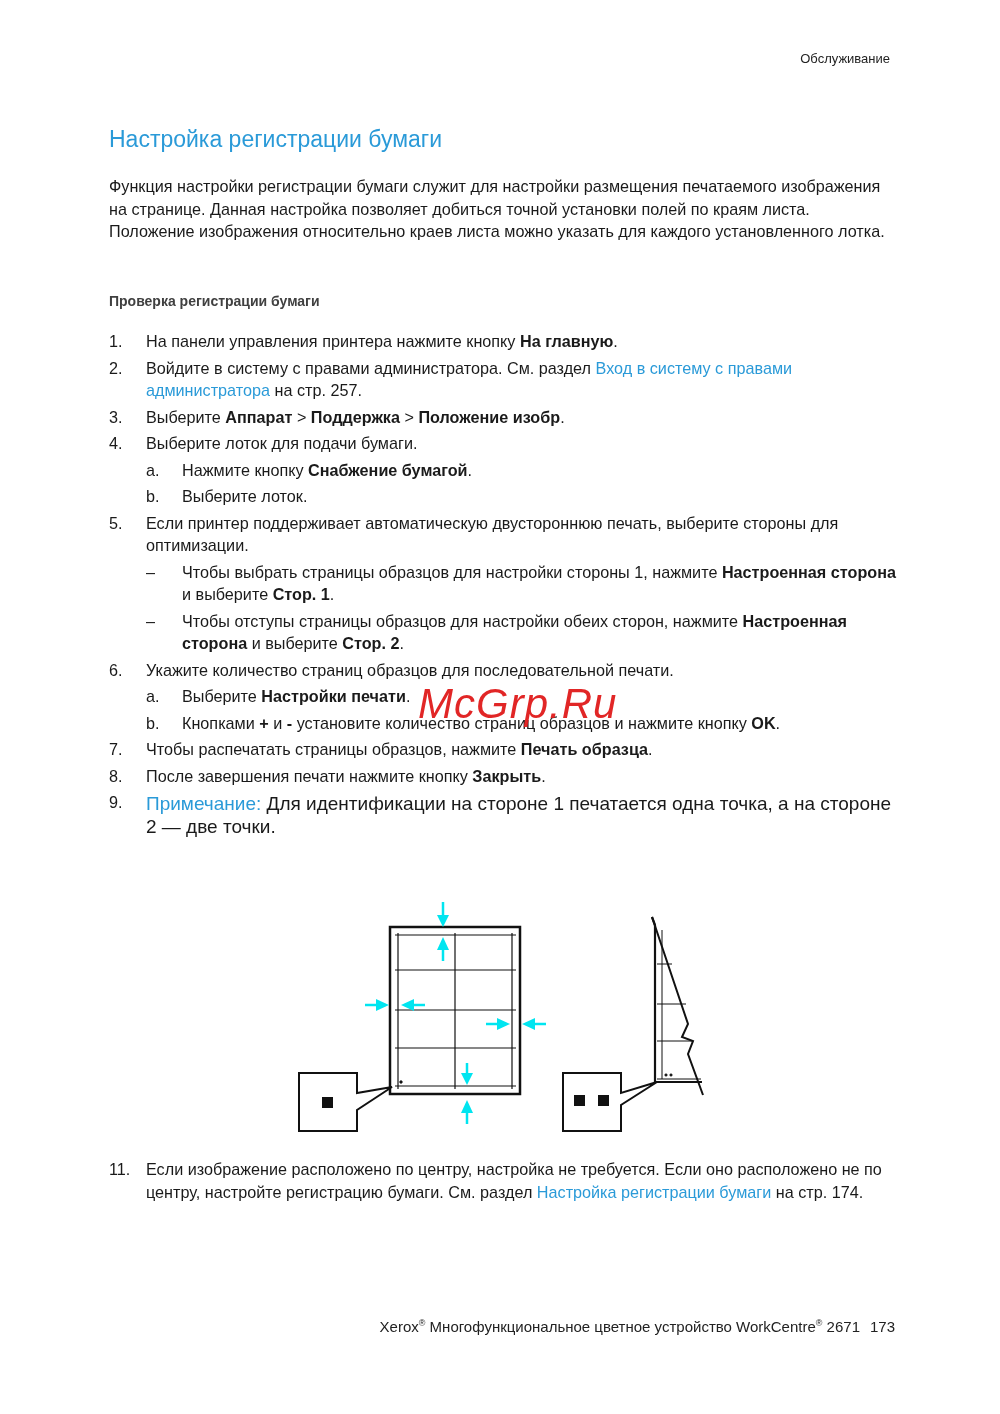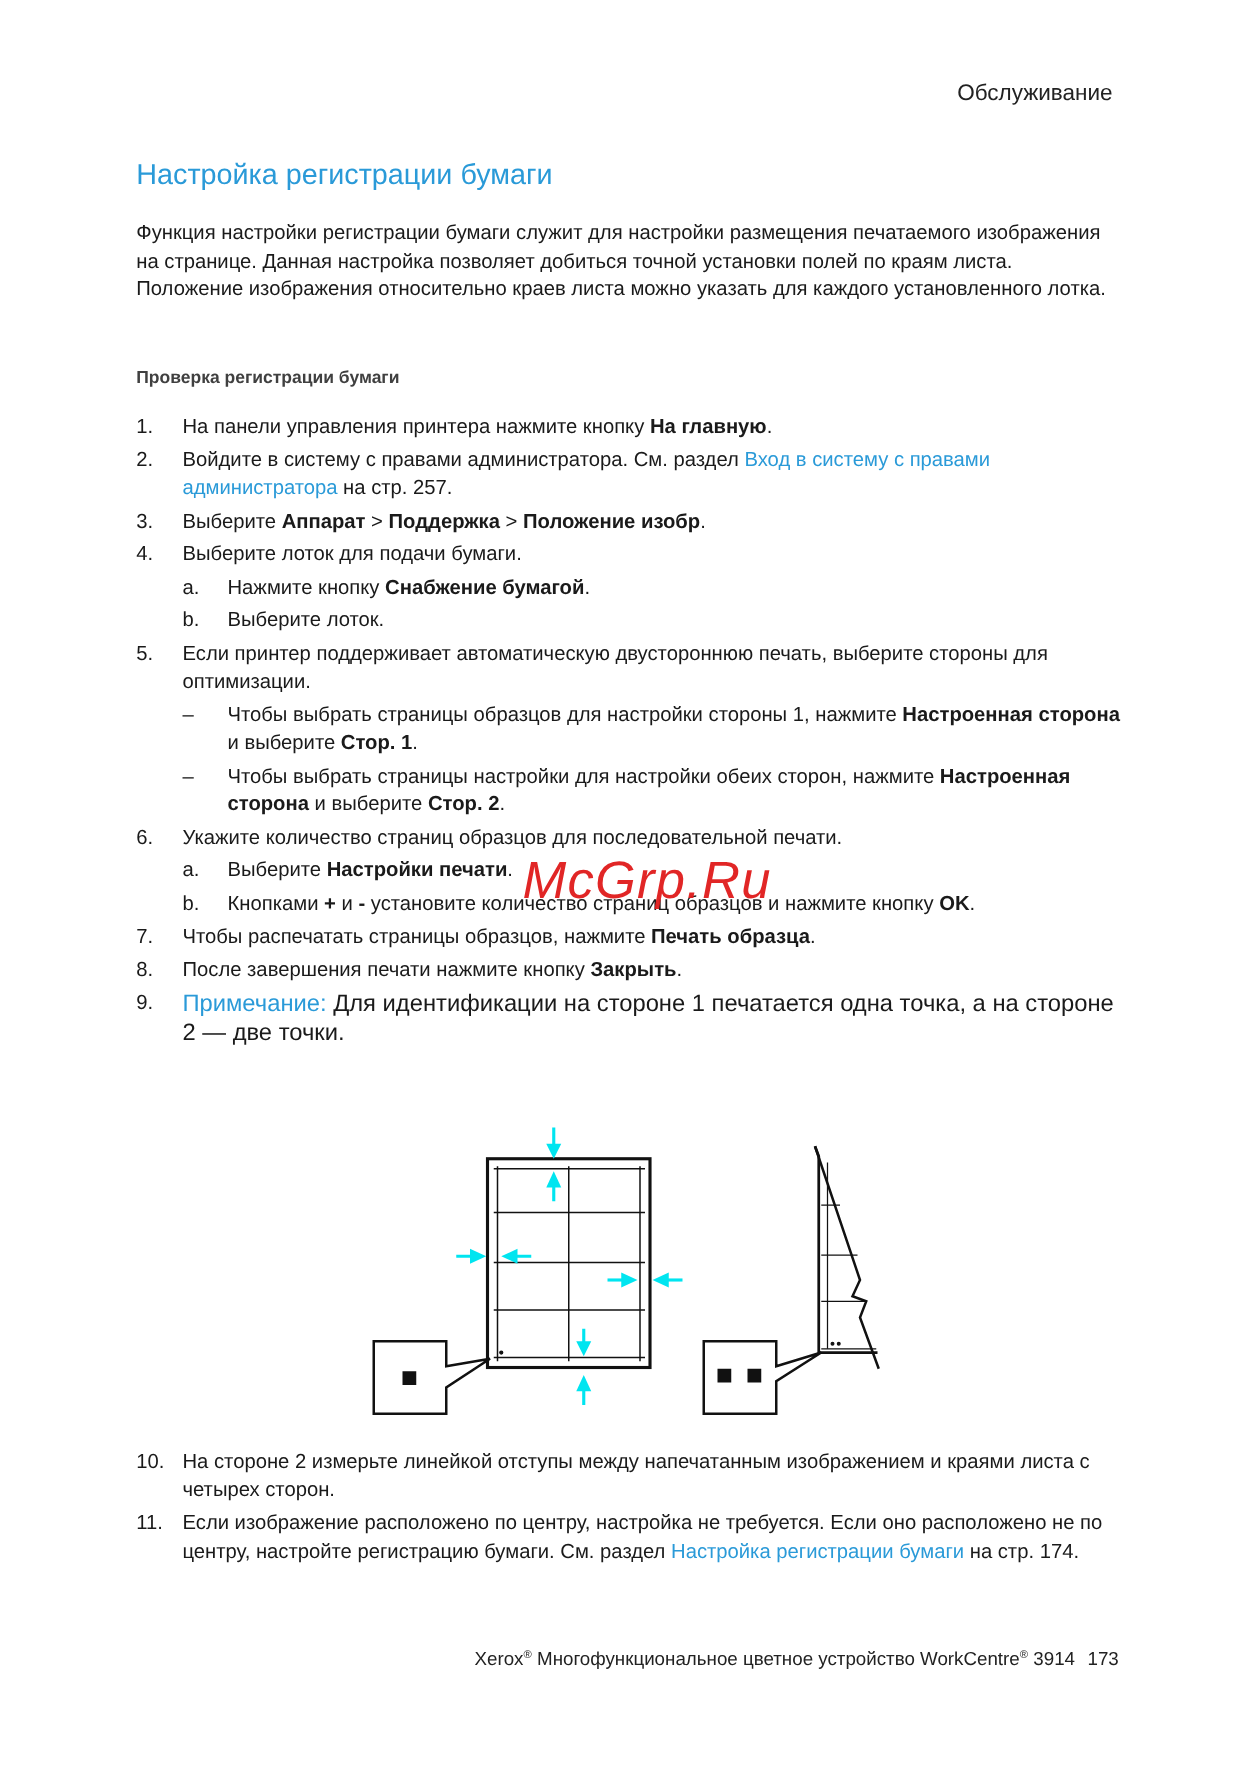"Обслуживание" .running-head { font-size: 18px -> 13px; top: 64px -> 51px }
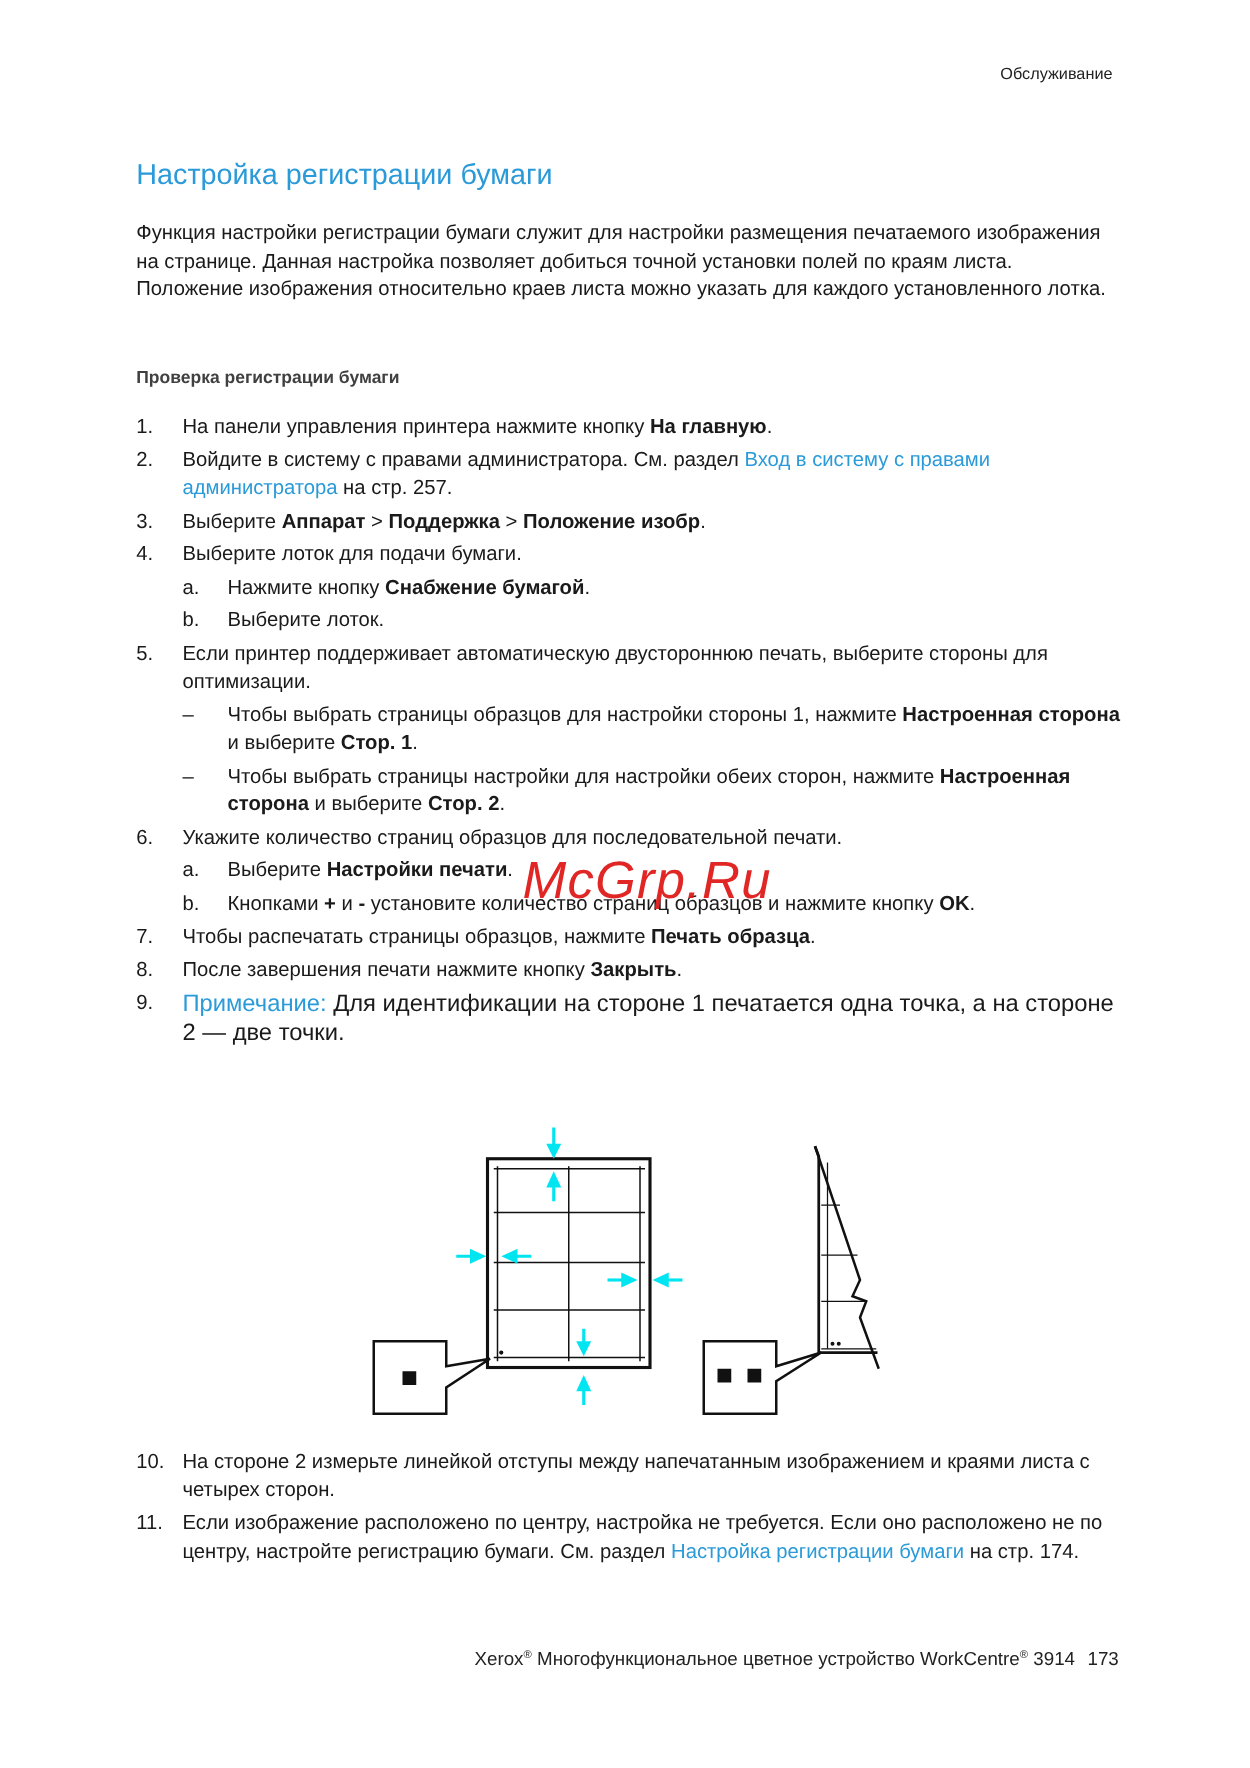"Чтобы выбрать страницы настройки для" span { text: выбрать страницы настройки -> отступы страницы образцов }
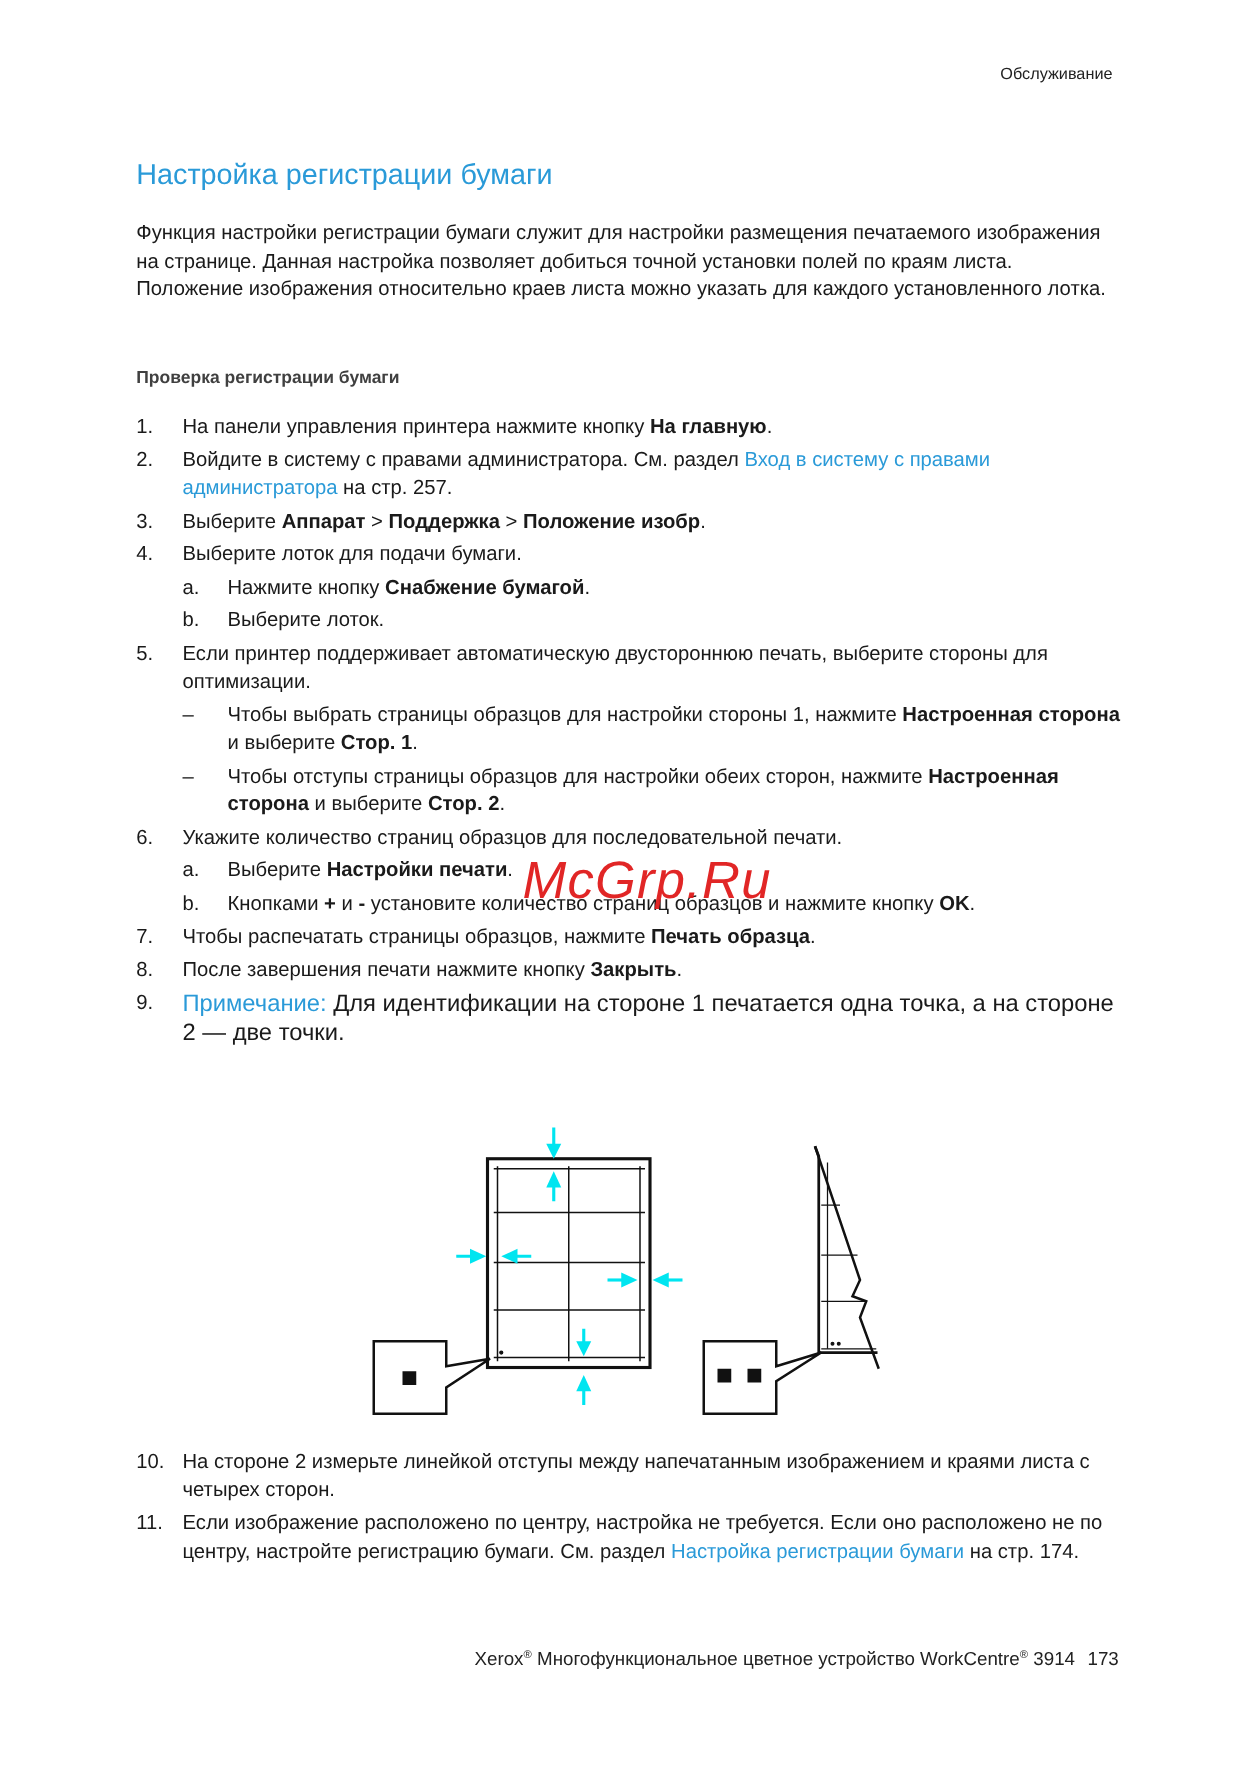"10." div.step { html: <div> <span>10.</span><span>На стороне 2 измерьте линейкой отступы между напечатанным изображением и краями листа с четырех сторон.</span> </div> -> none }
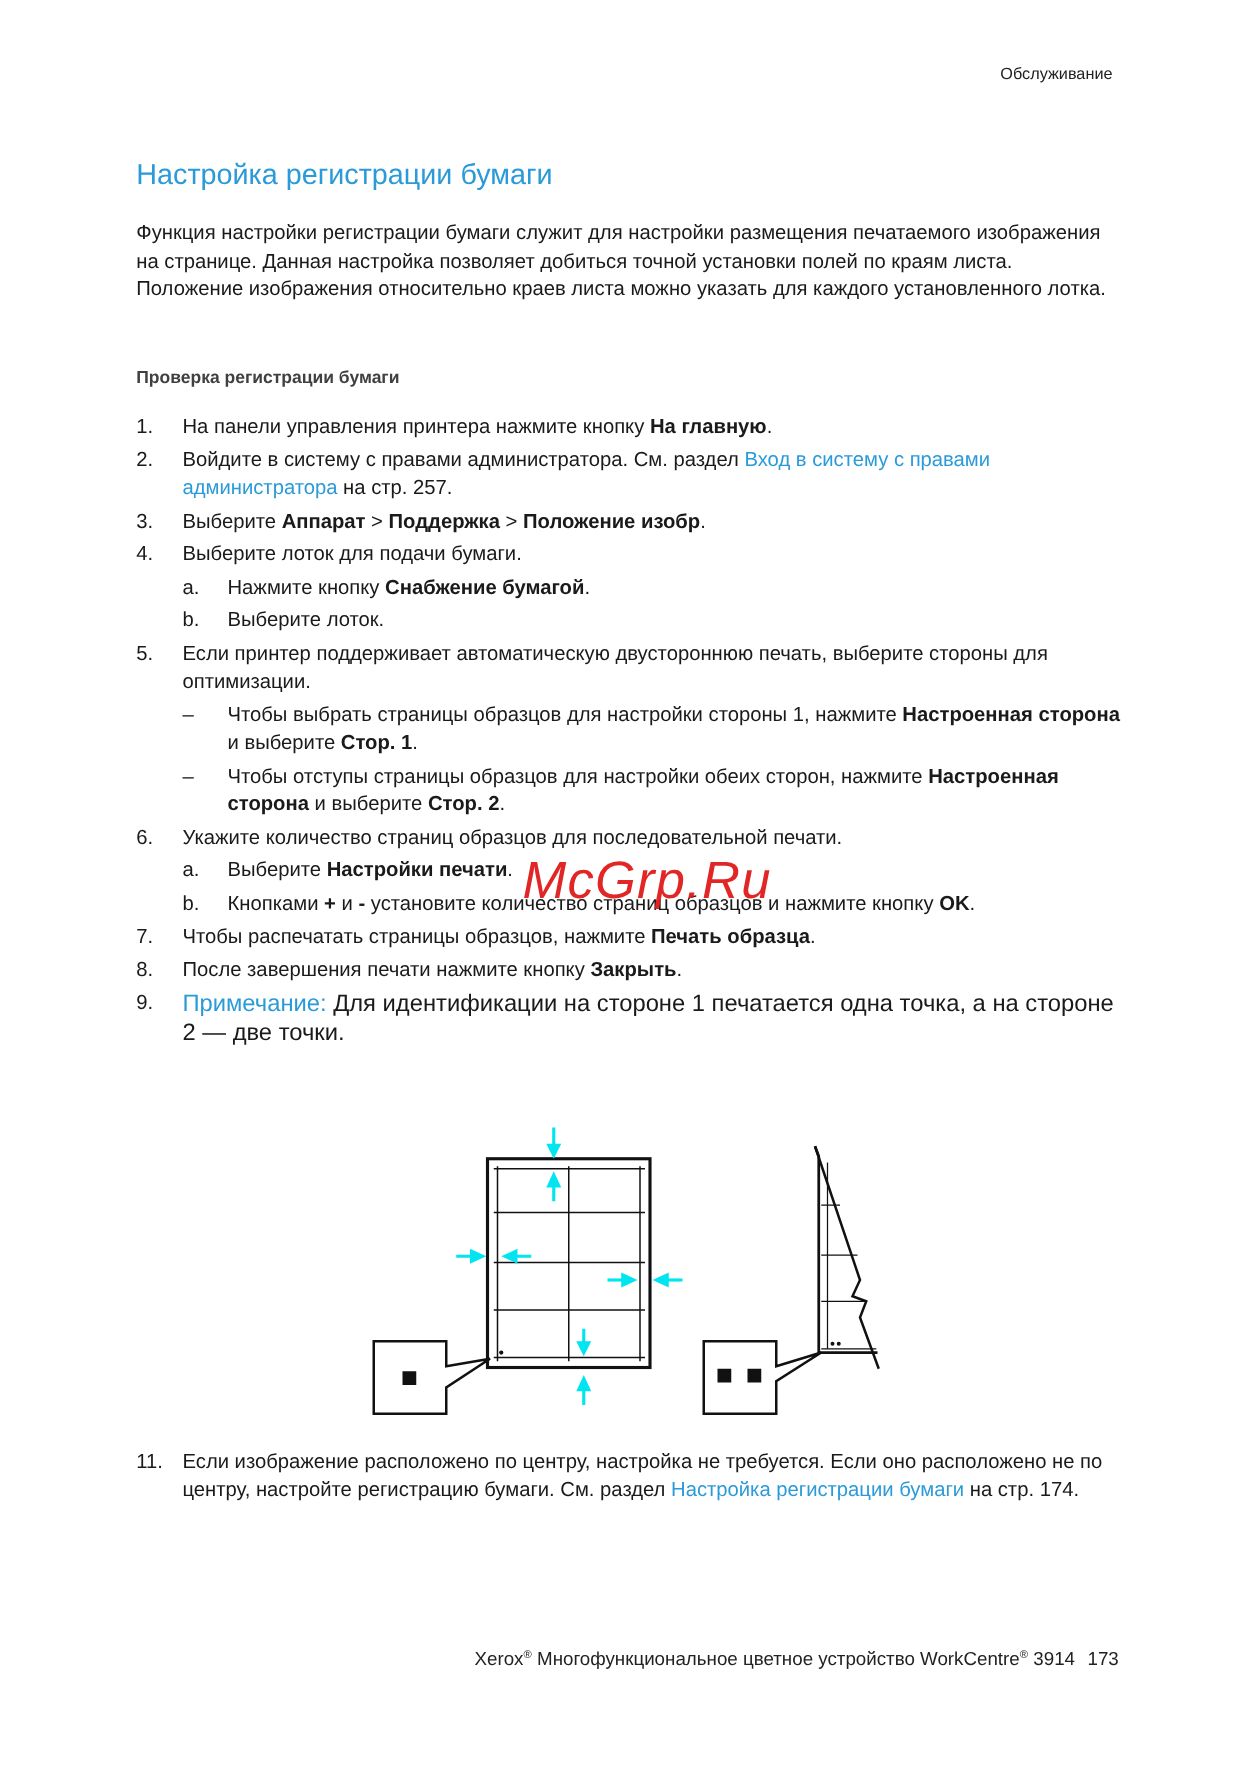"3914" span { text: 3914 -> 2671 }
